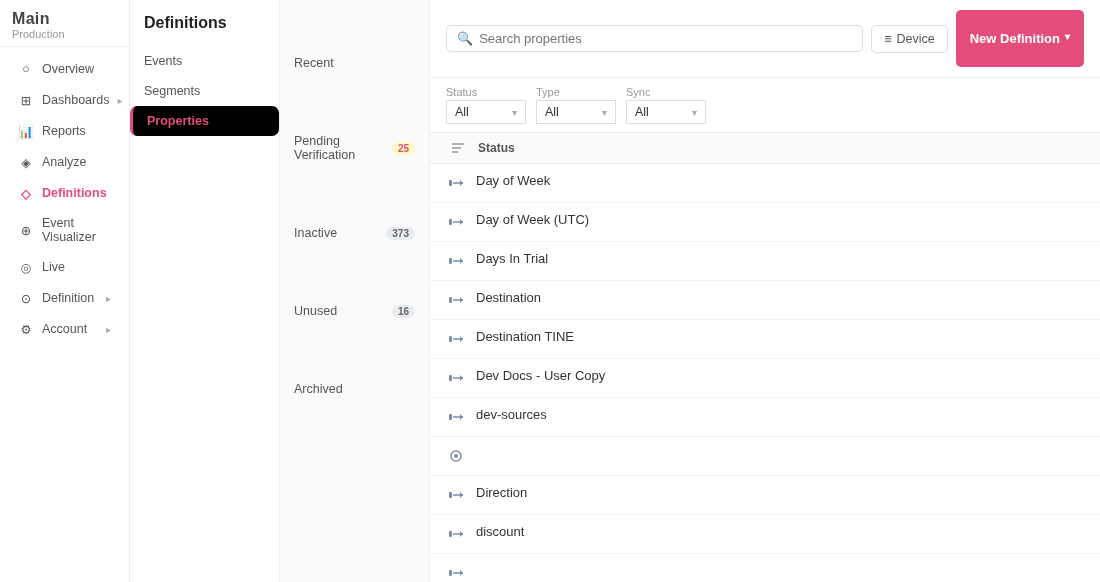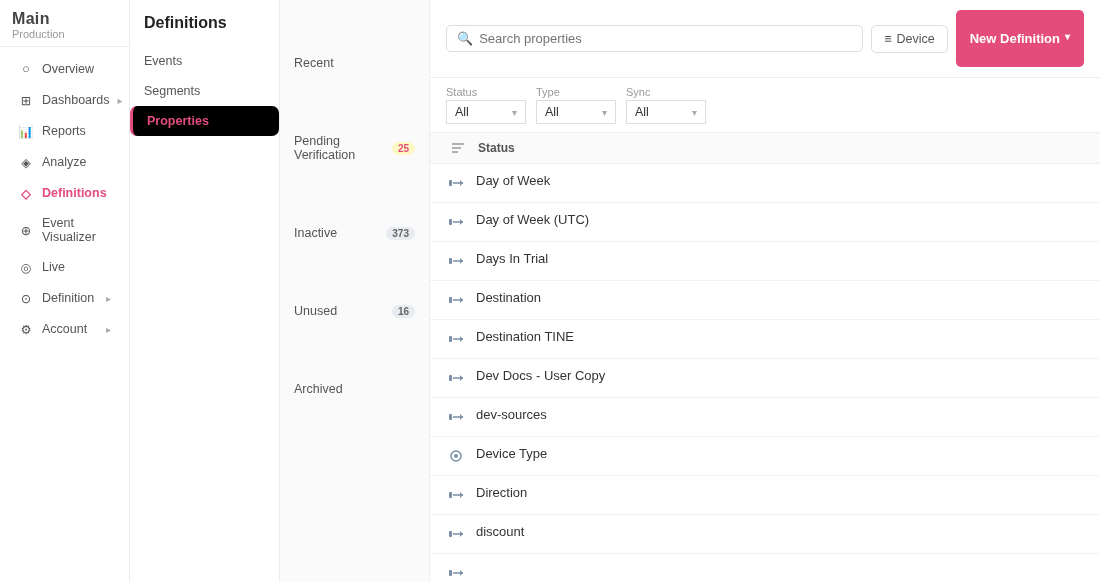"Device Type" span.row-name { html: <span>Device Type</span> -> none }
